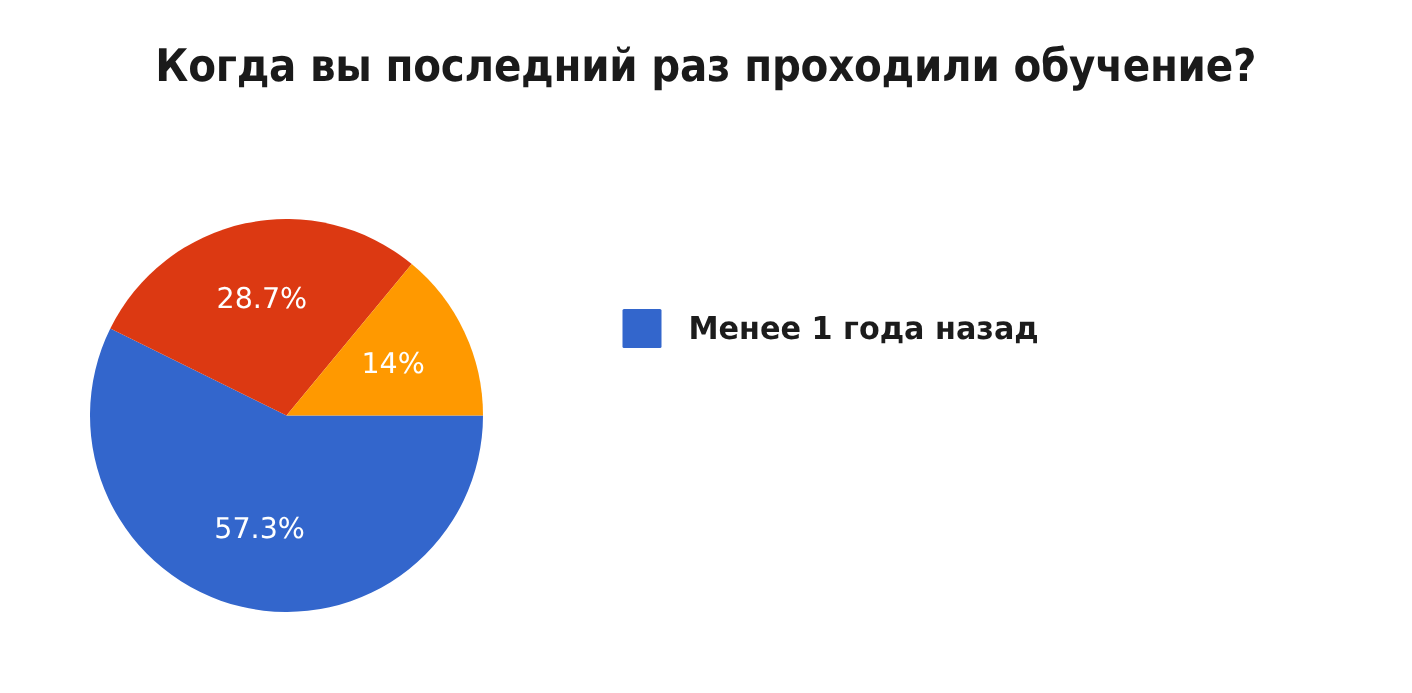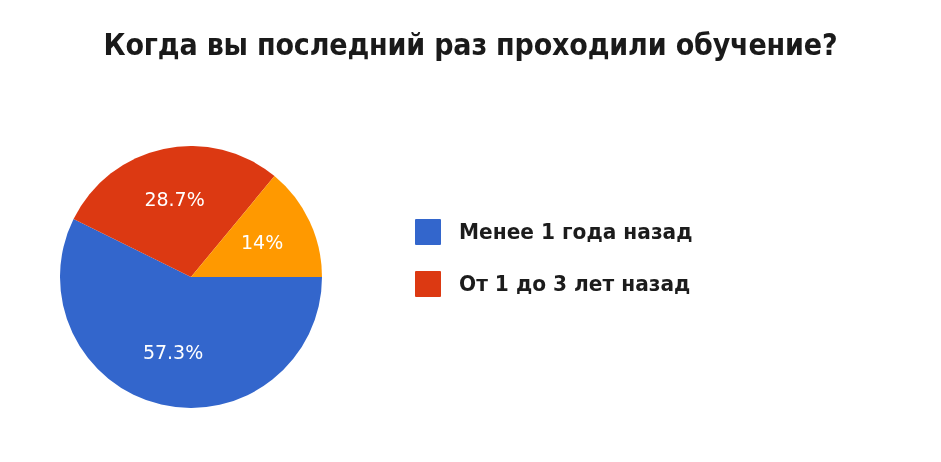"Менее 1 года назад" #legend { top: 206px -> 193px }
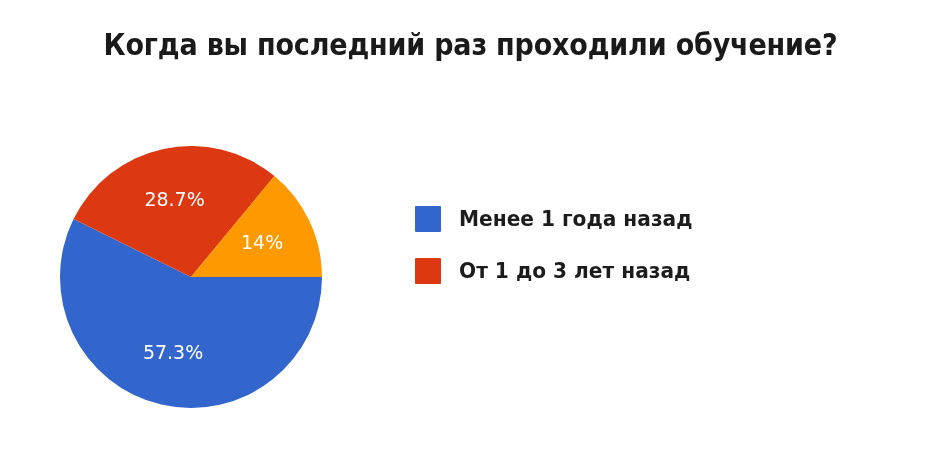"От 1 до 3 лет" div.legend-row { html: <div> <span></span> <span>От 1 до 3 лет назад</span> </div> -> none }
